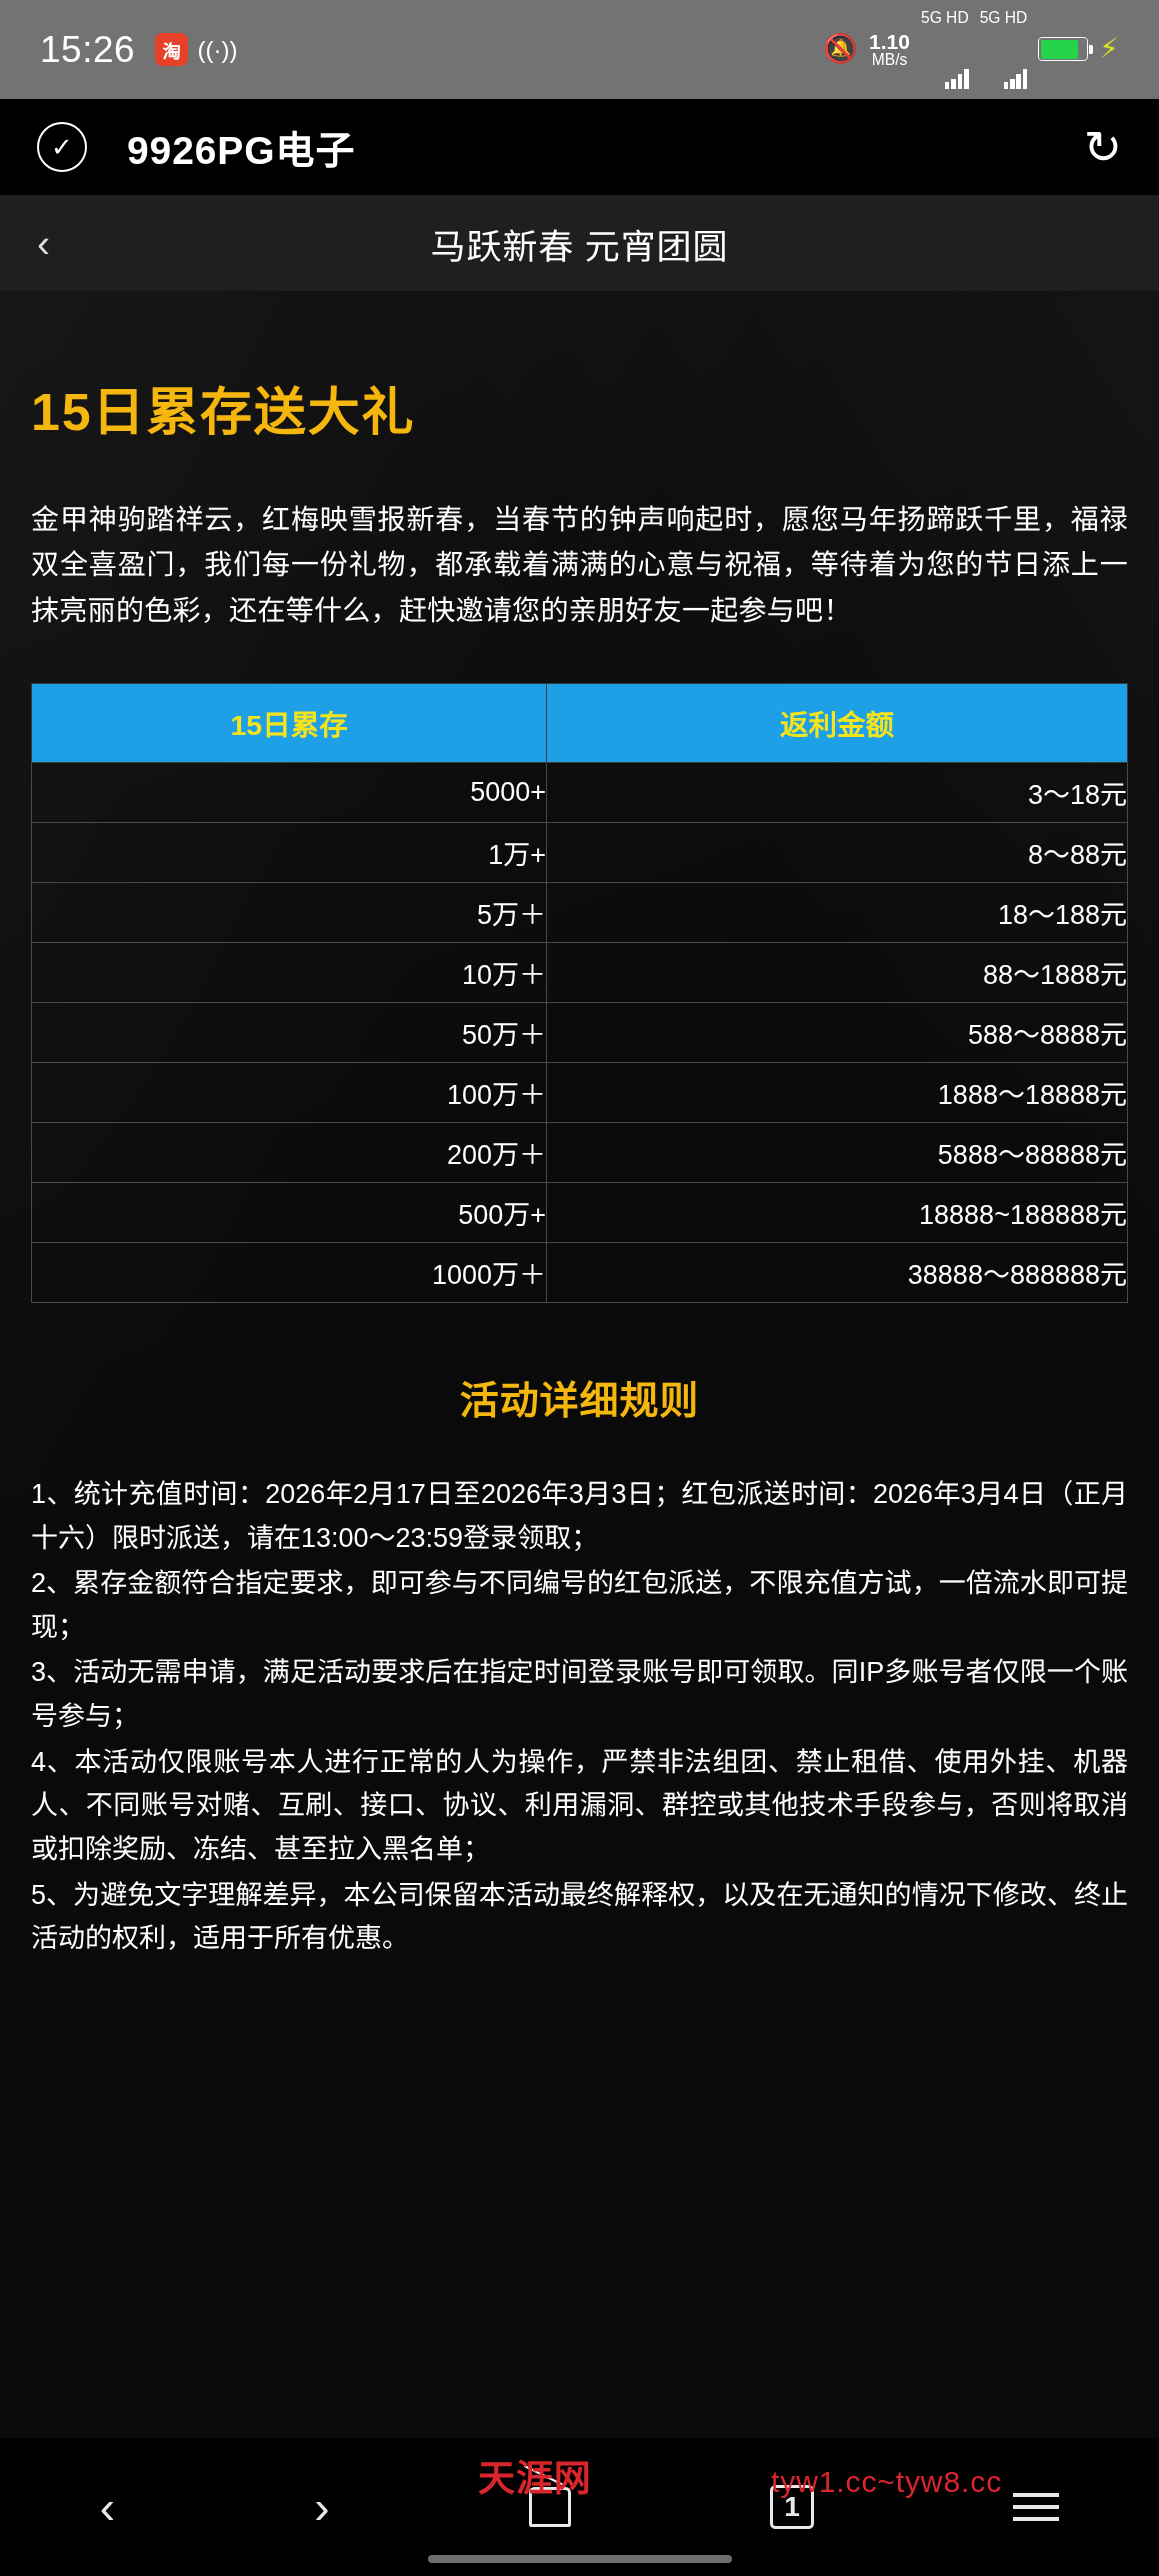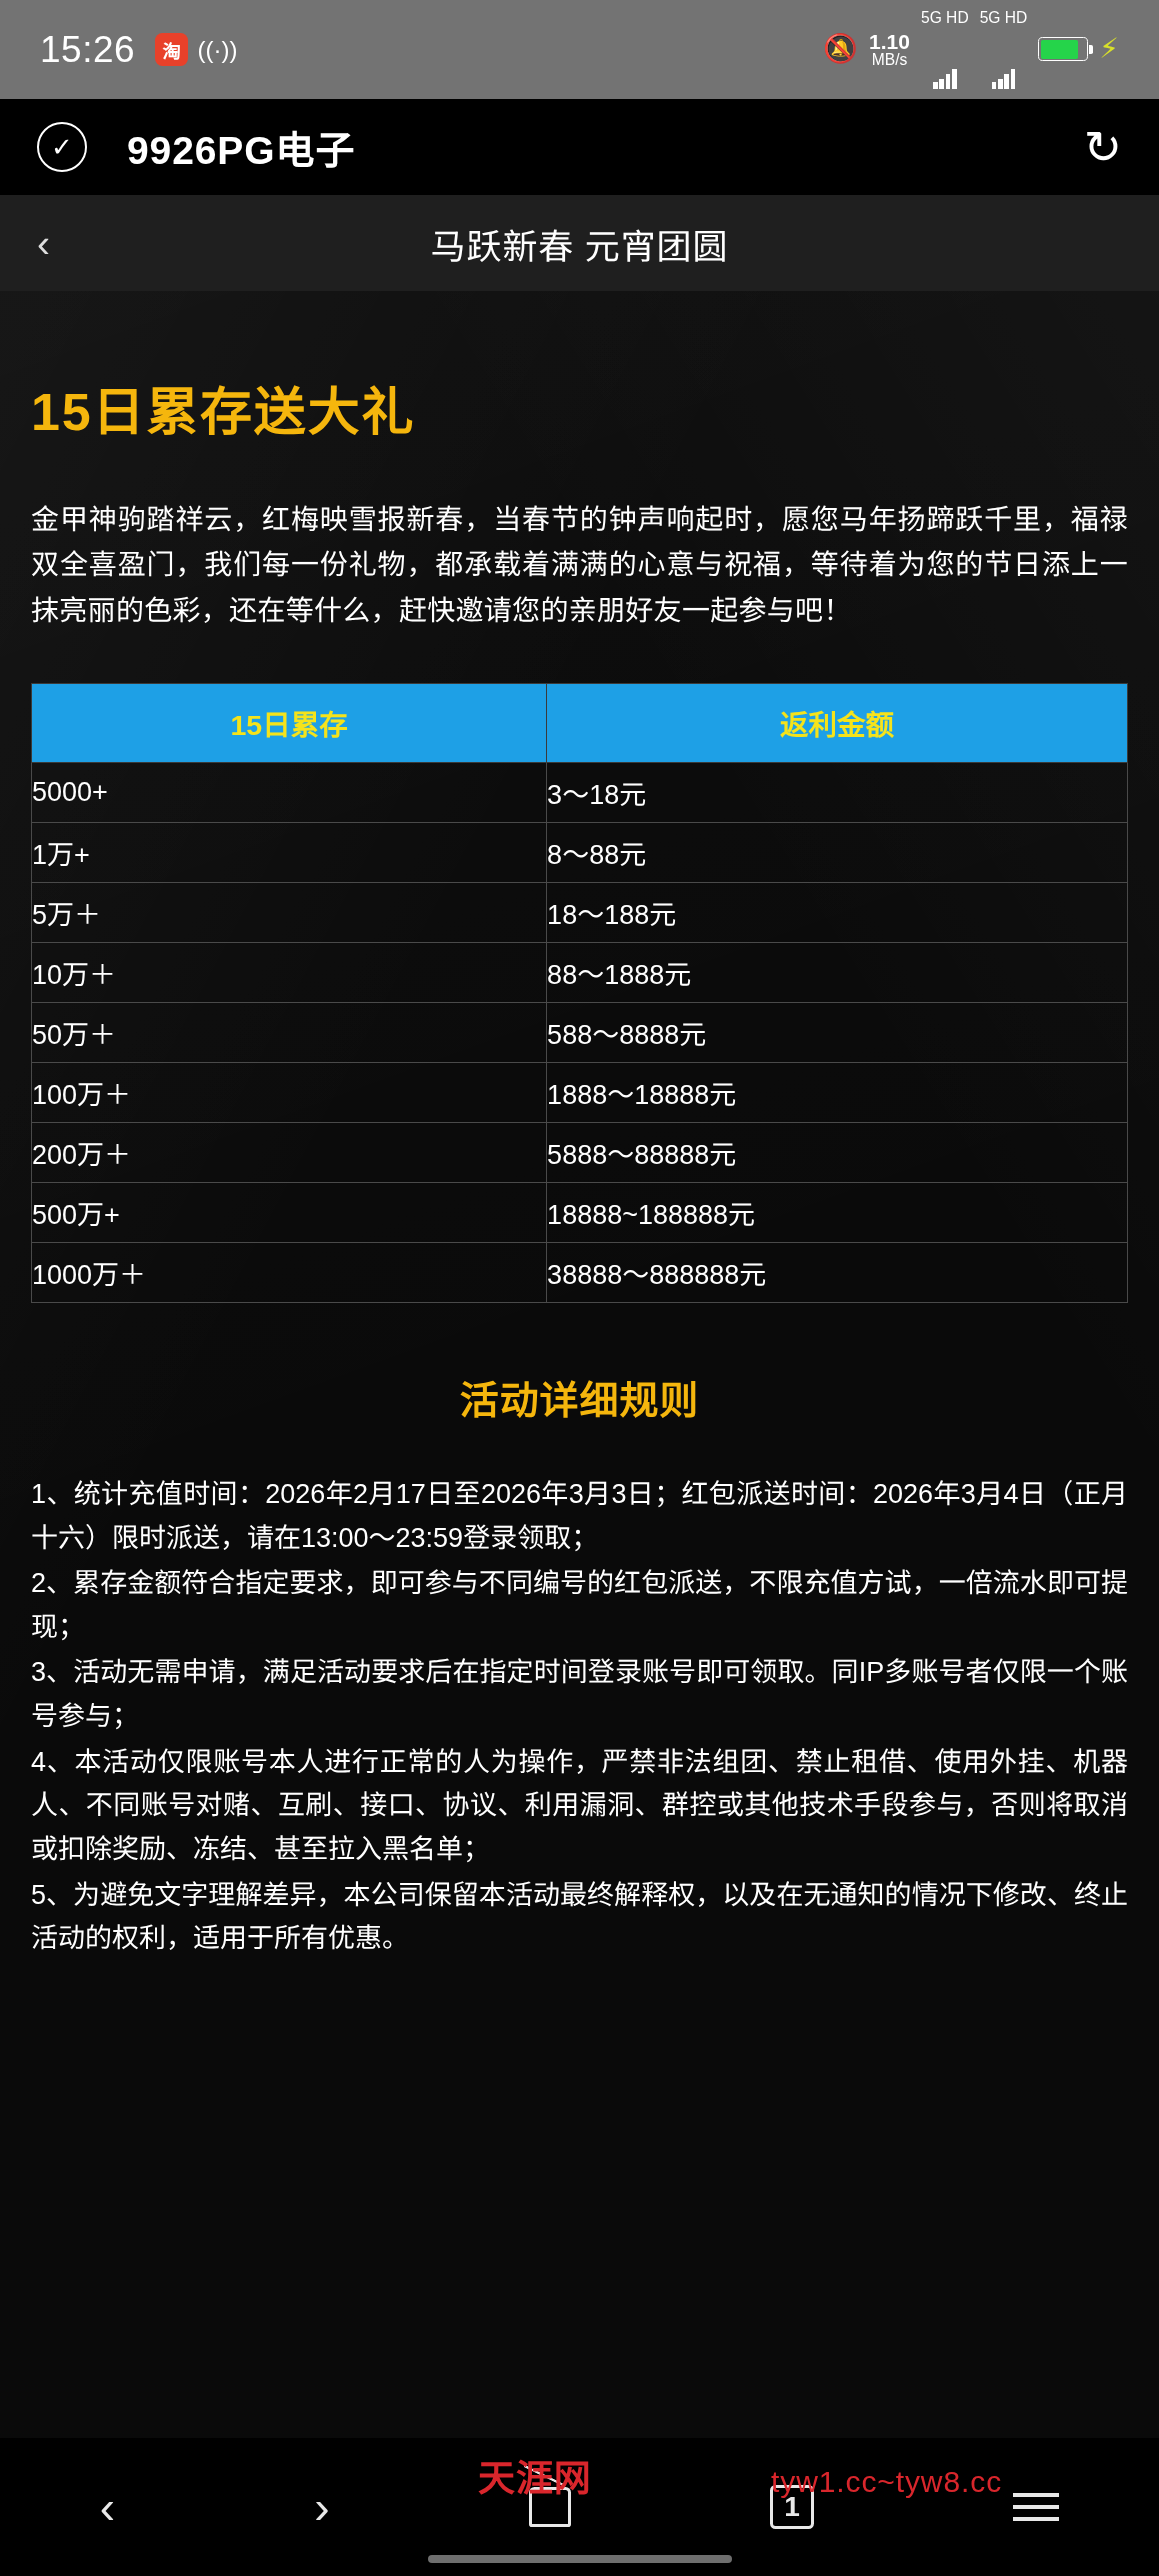"5G HD" .sig-group { align-items: center -> flex-end }
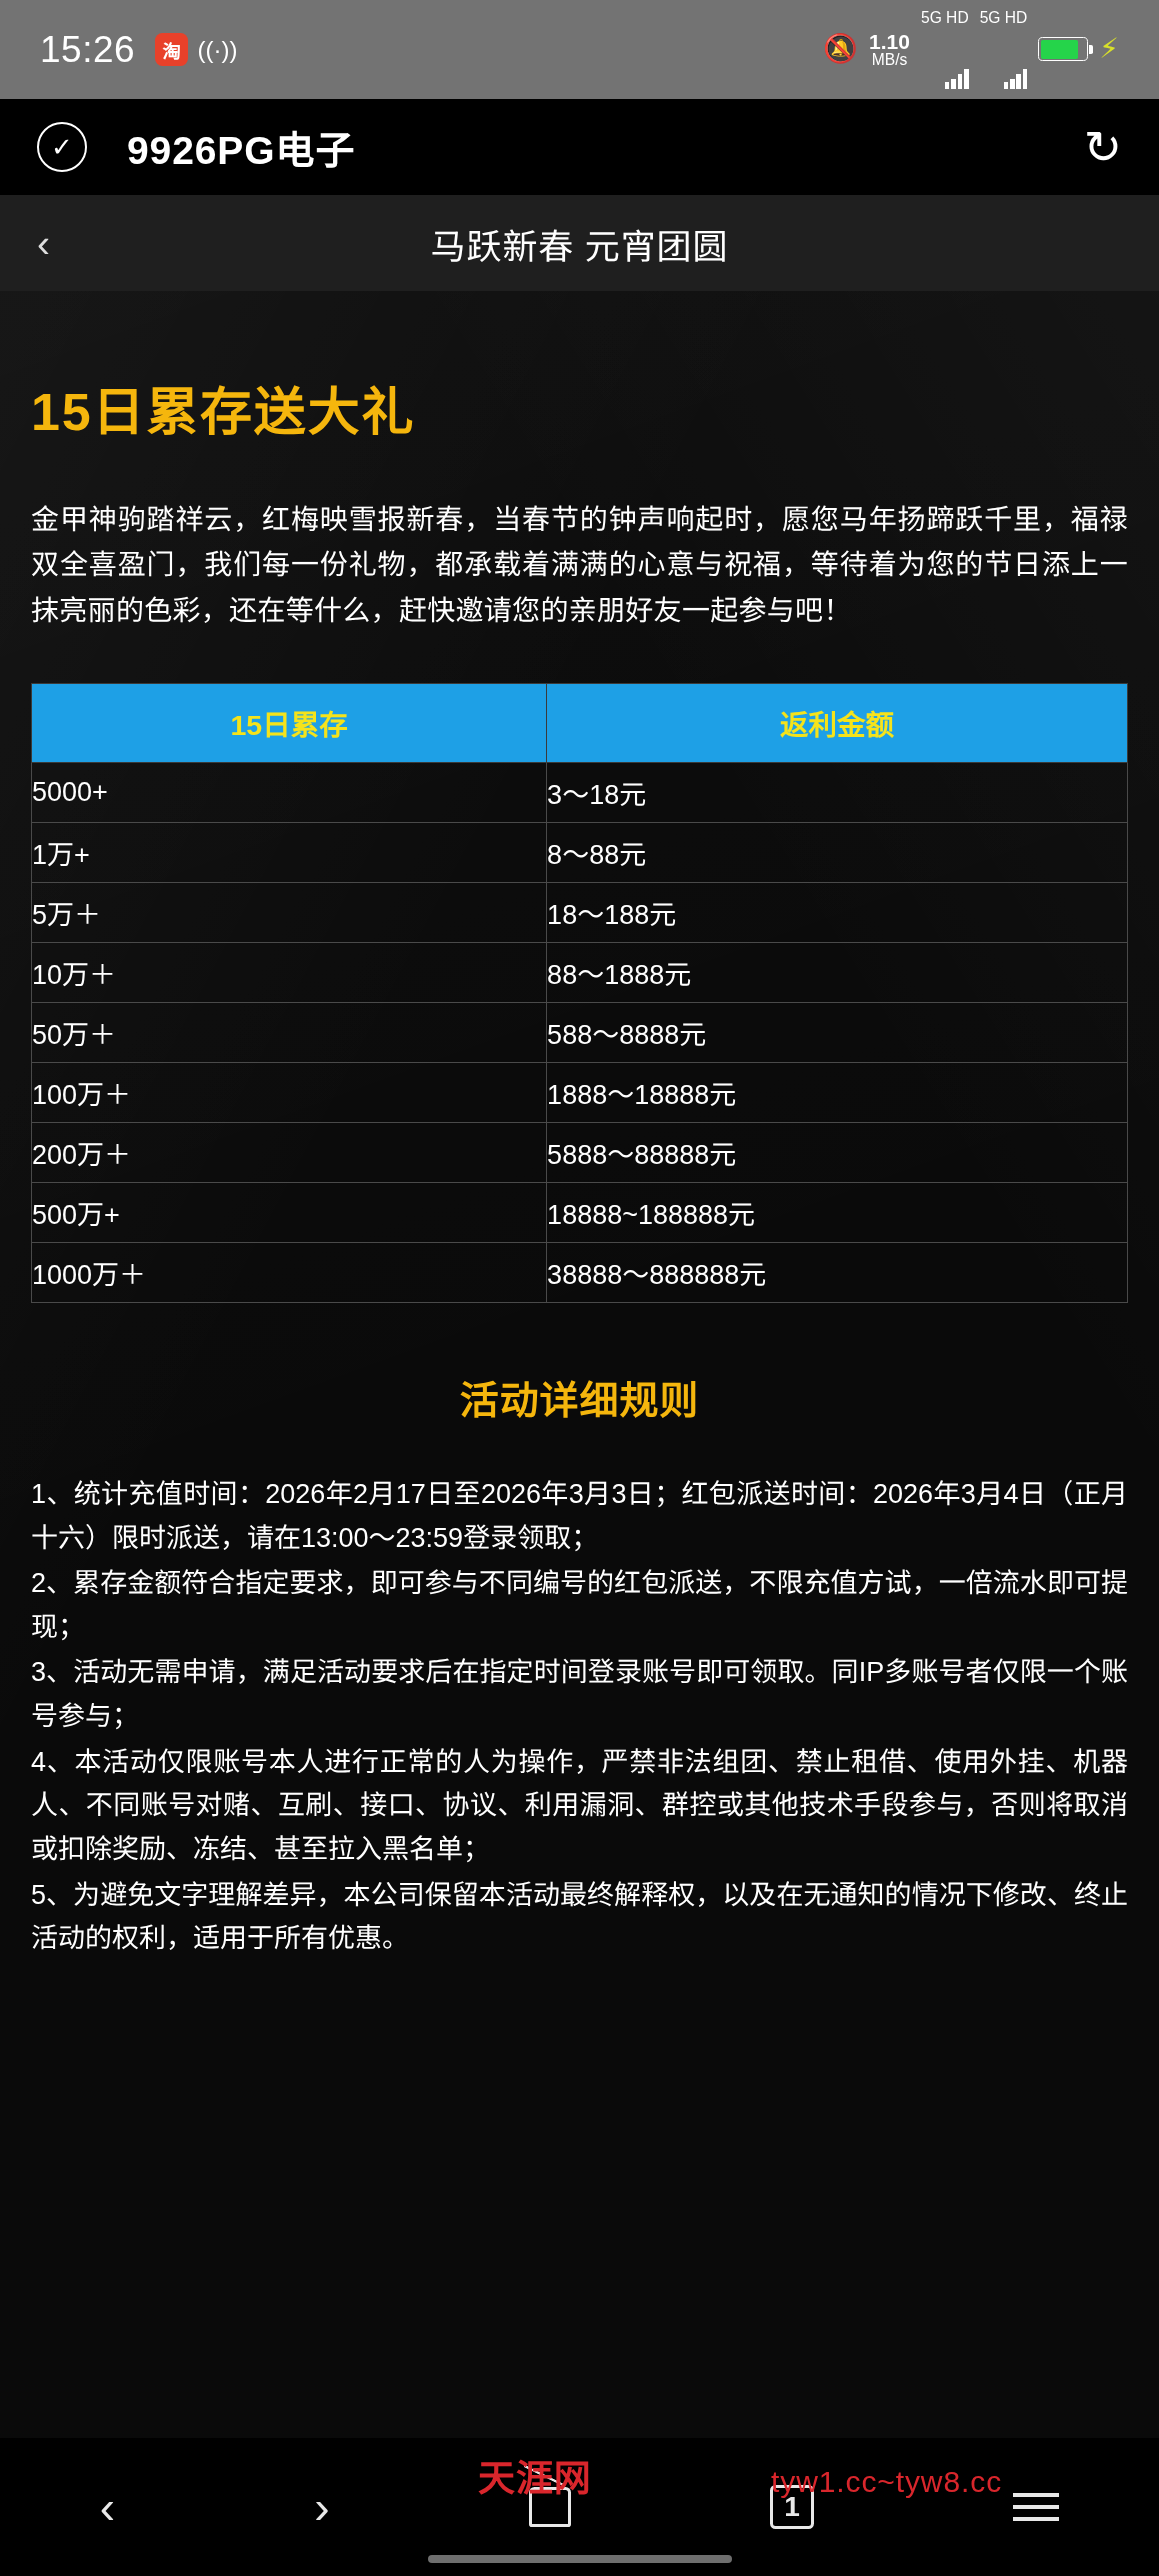"5000+" table.rebate td { text-align: left -> right }
